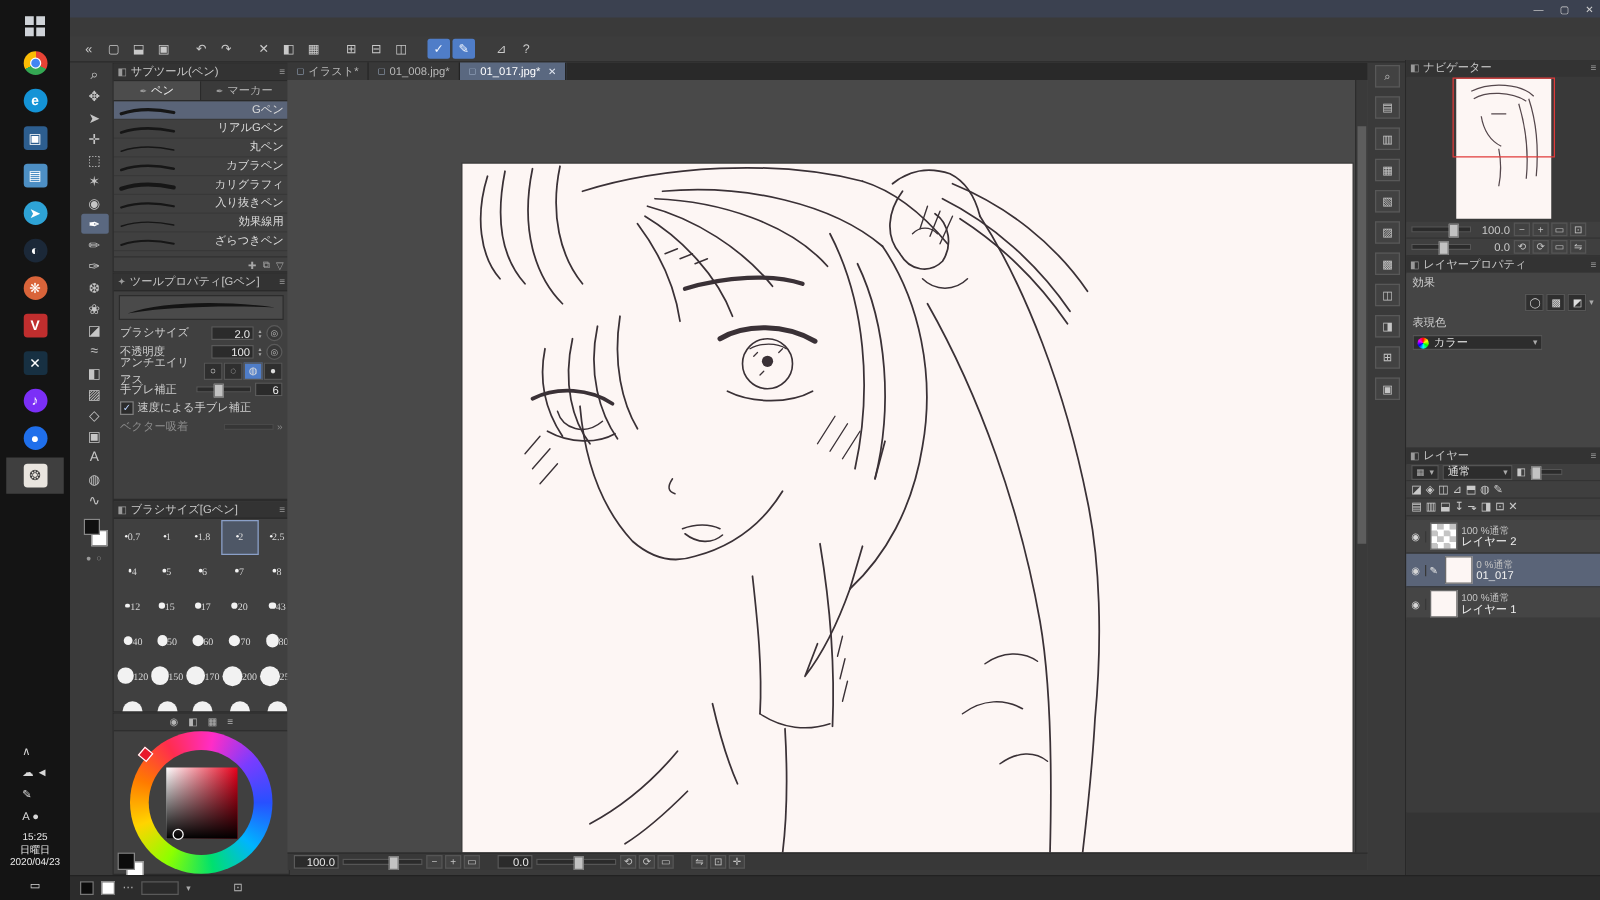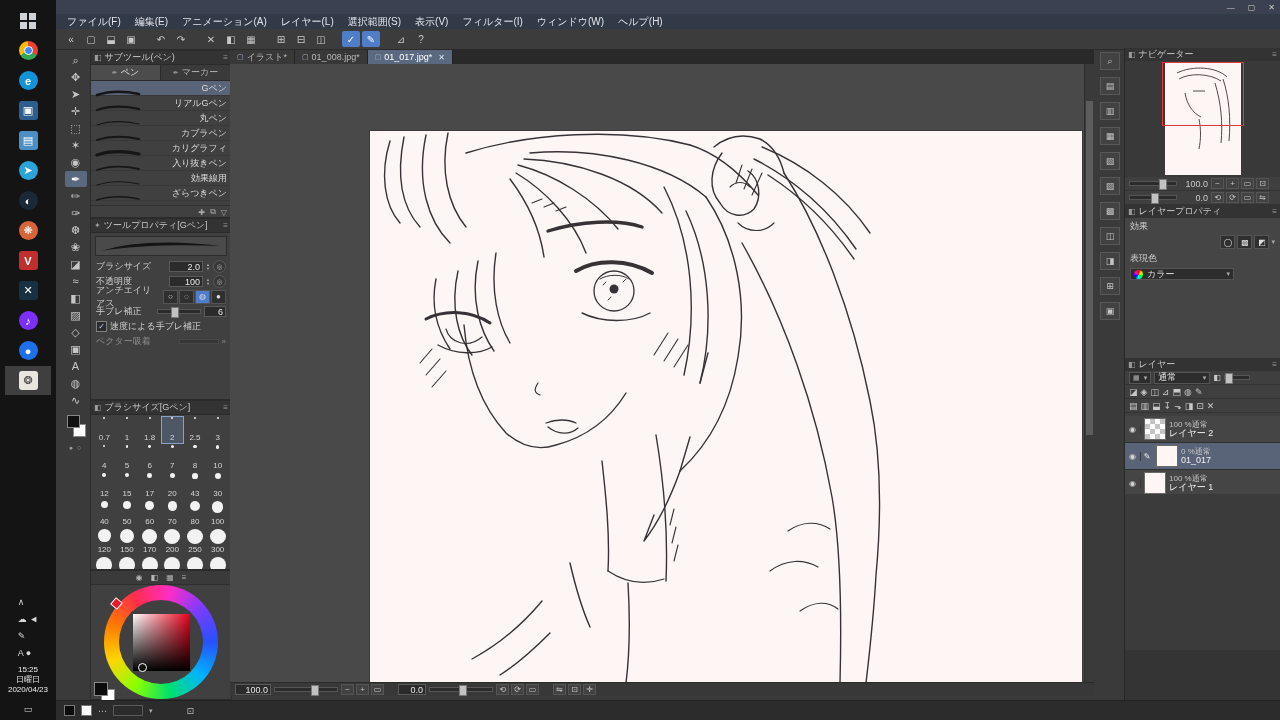"ファイル(F)" nav { html: <nav> <div>ファイル(F)</div> <div>編集(E)</div> <div>アニメーション(A)</div> <div>レイヤー(L)</div> <div>選択範囲(S)</div> <div>表示(V)</div> <div>フィルター(I)</div> <div>ウィンドウ(W)</div> <div>ヘルプ(H)</div> </nav> -> none }
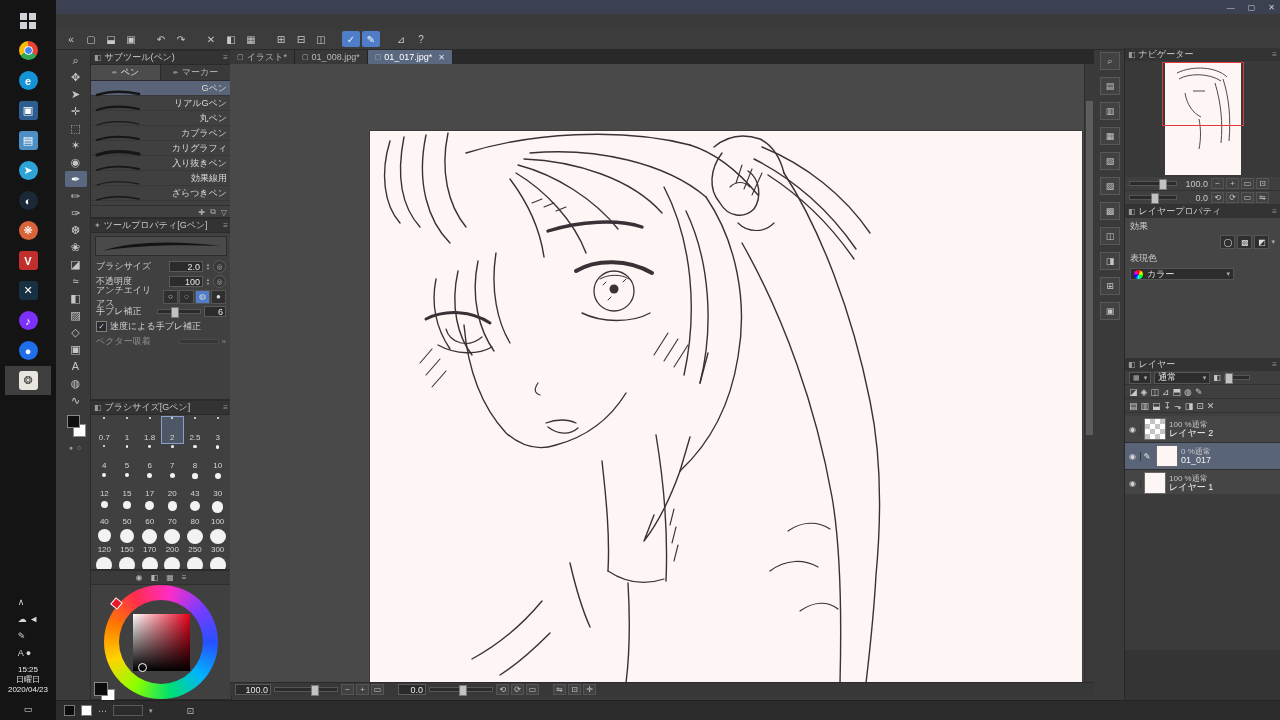"Gペン" .st-row { align-items: center -> none }
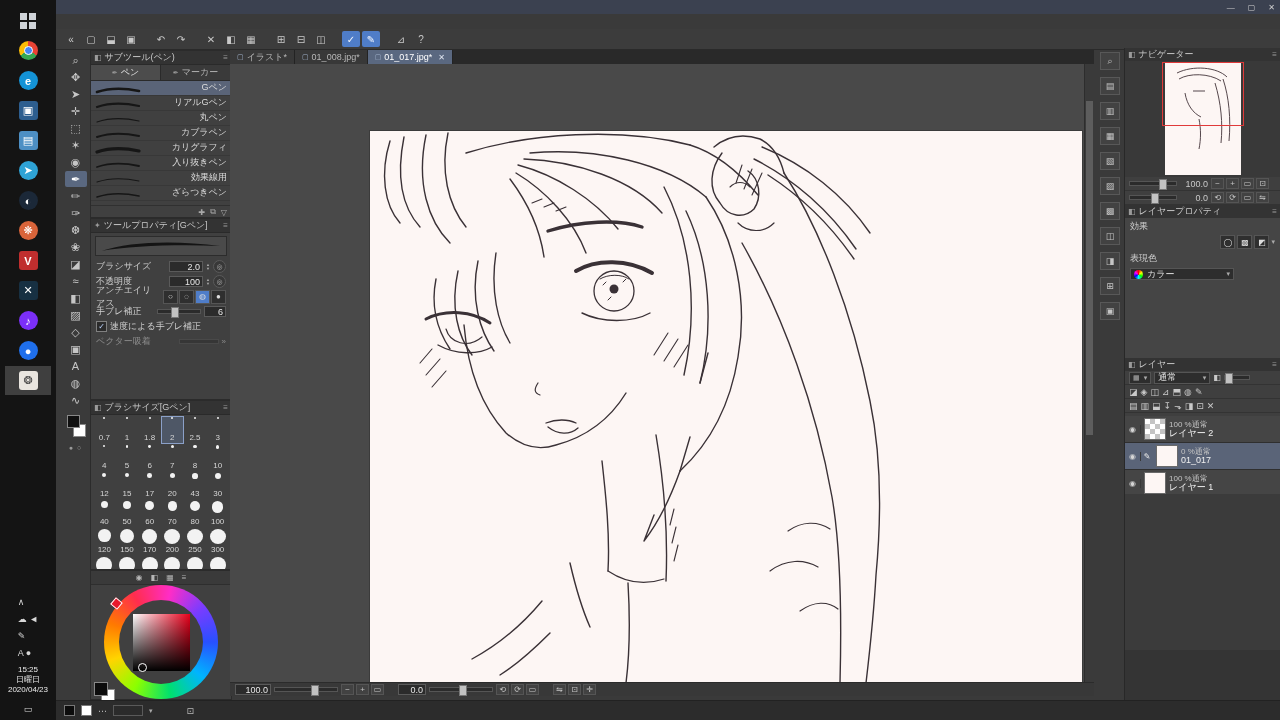"0.7" .bs-cell { flex-direction: column -> row; font-family: none -> Liberation Serif, serif; justify-content: space-between -> center }
